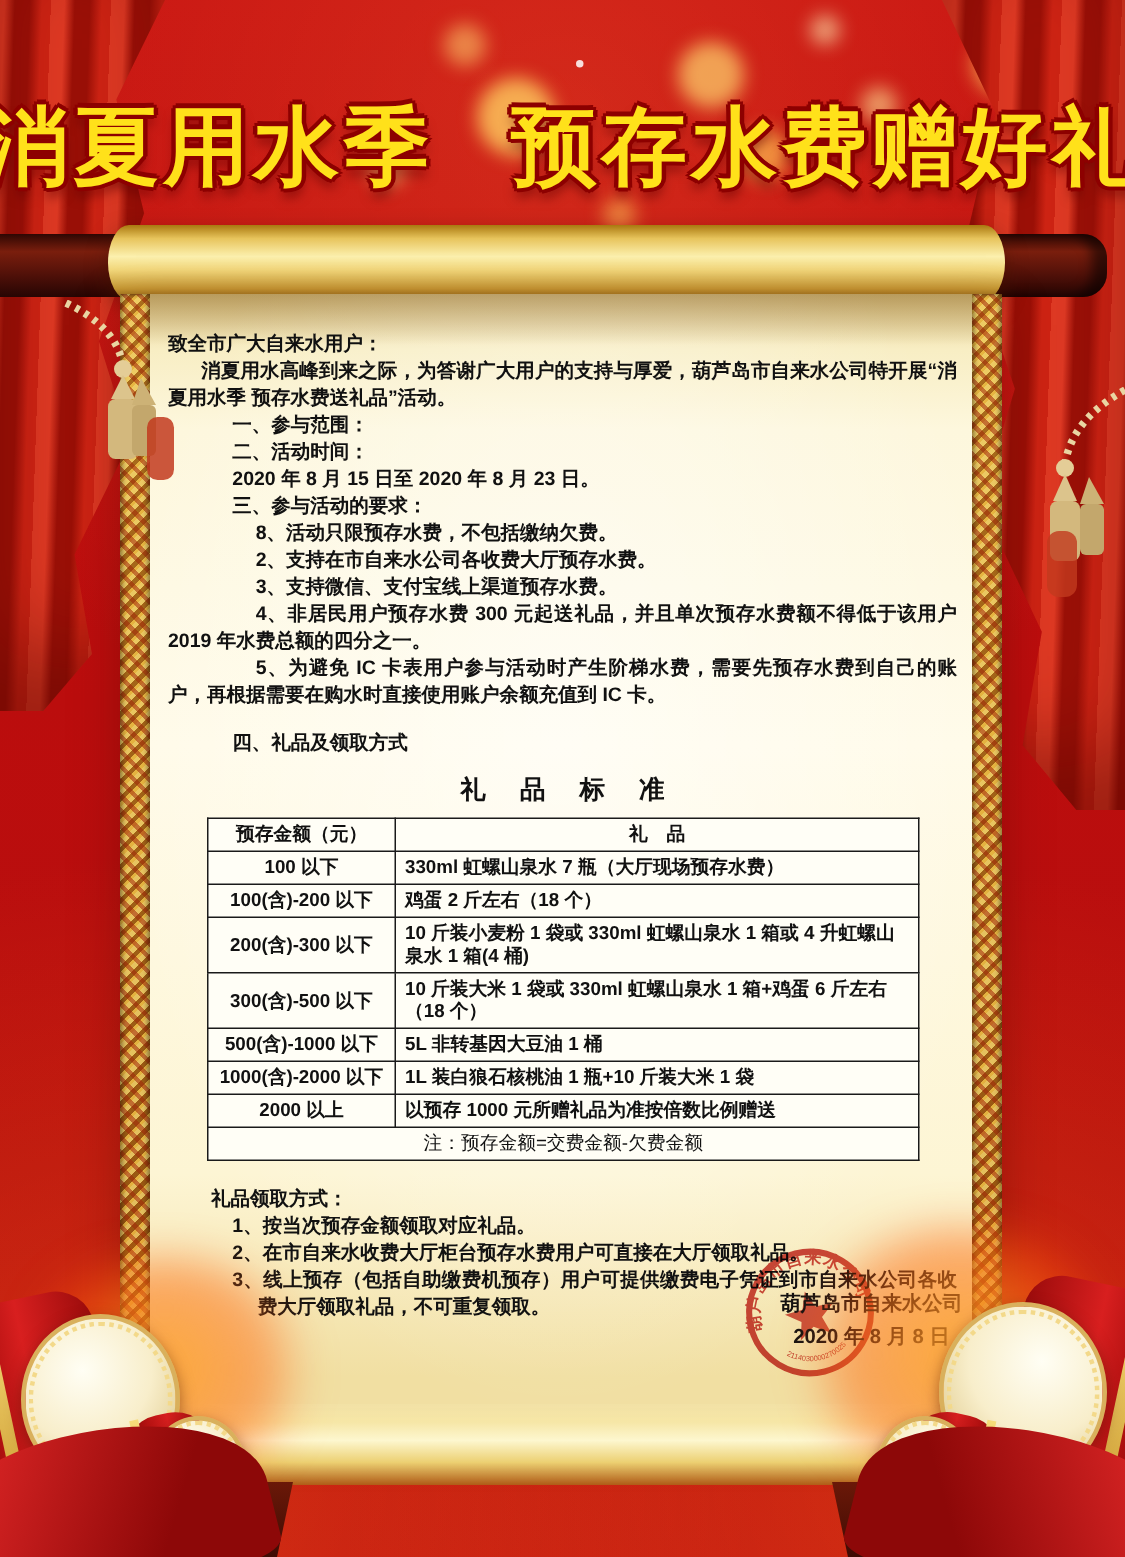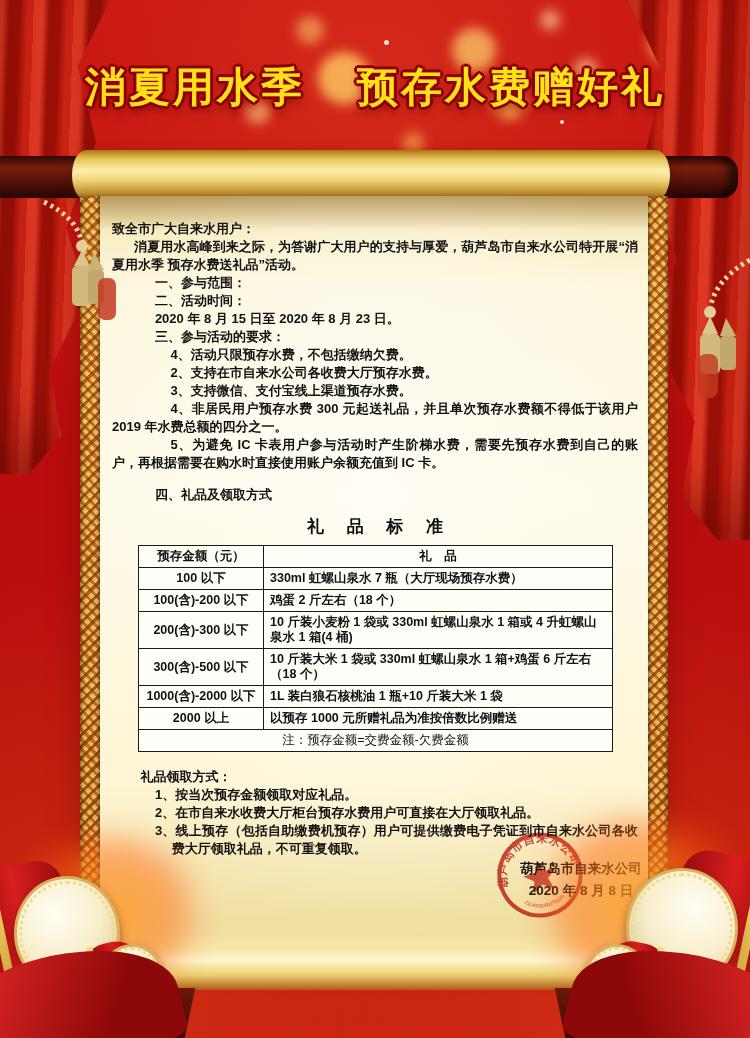"消夏用水季" .title { font-size: 41px -> 57px }
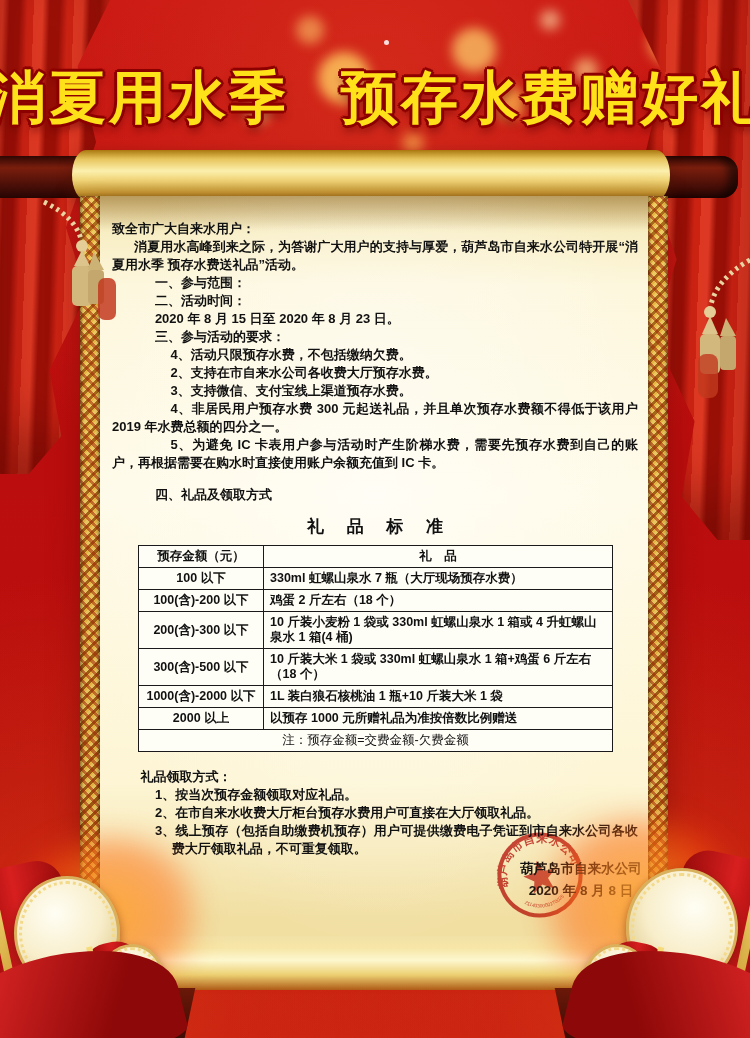"4、活动只限预存水费，不包括缴纳欠费。" p.item { text: 4 -> 8 }
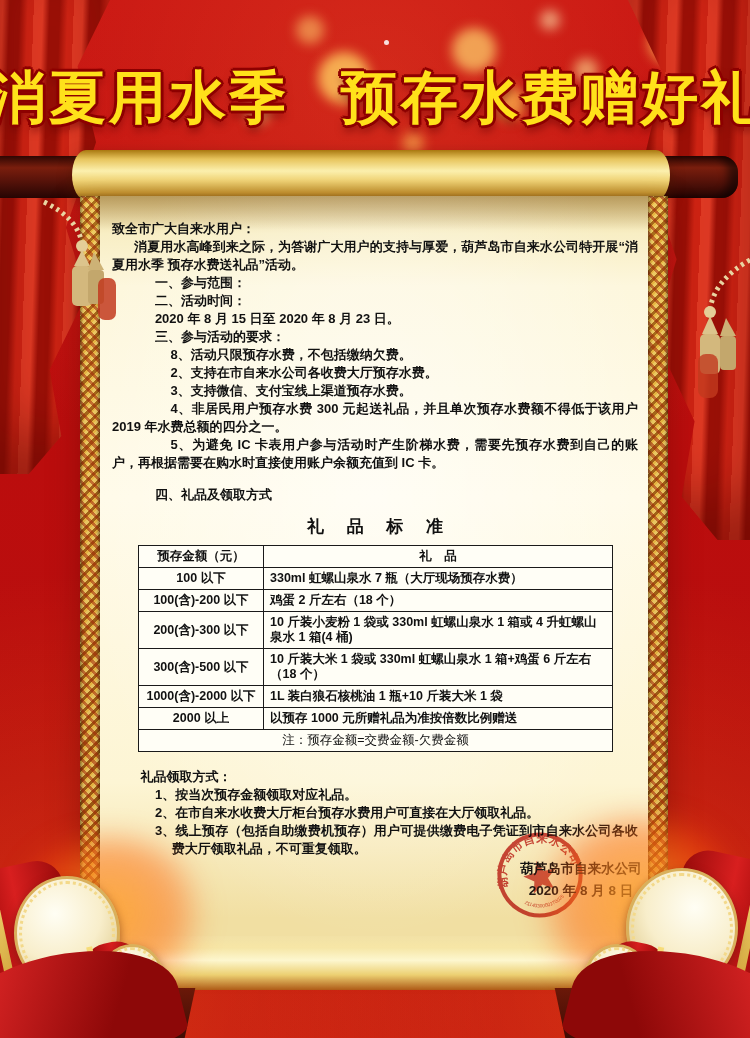"500(含)-1000 以下" tr { html: none -> <tr> <td>500(含)-1000 以下</td> <td>5L 非转基因大豆油 1 桶</td> </tr> }
